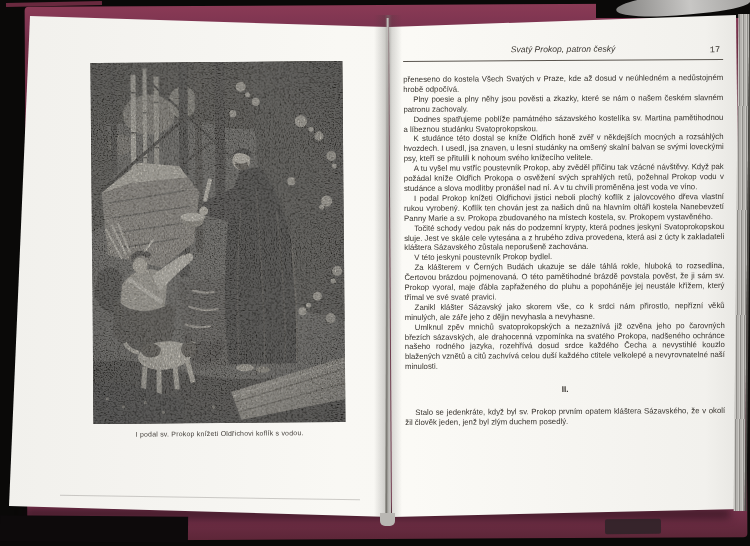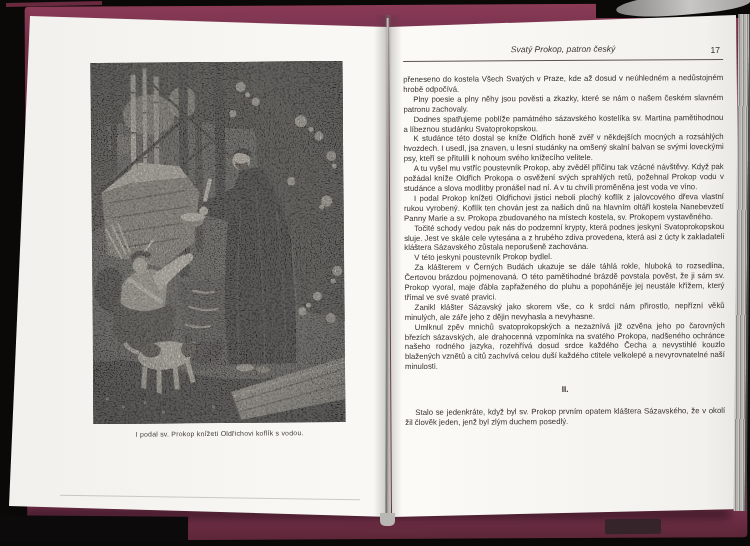"17" .page-number { font-family: none -> Liberation Mono, monospace }
